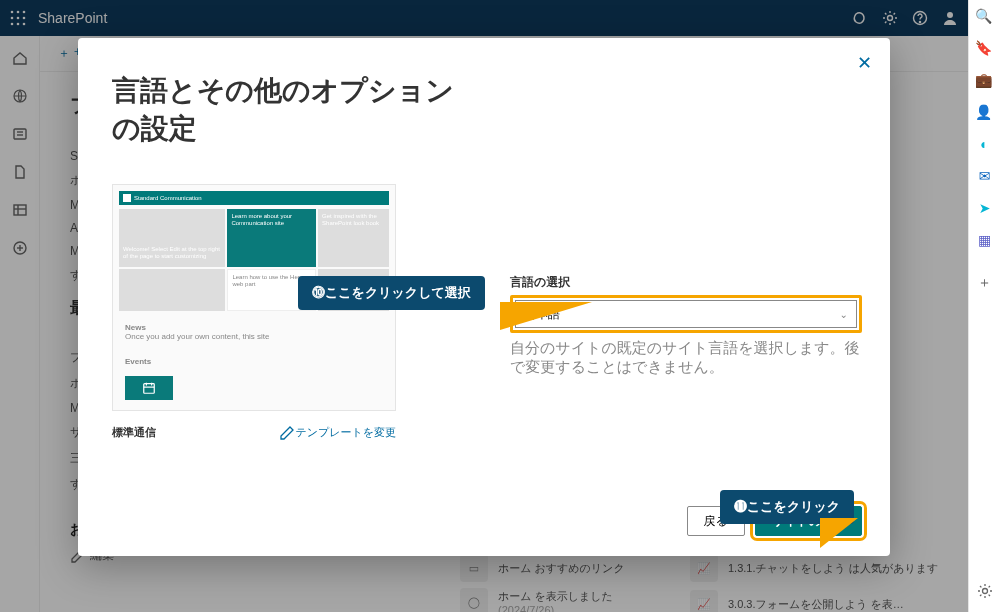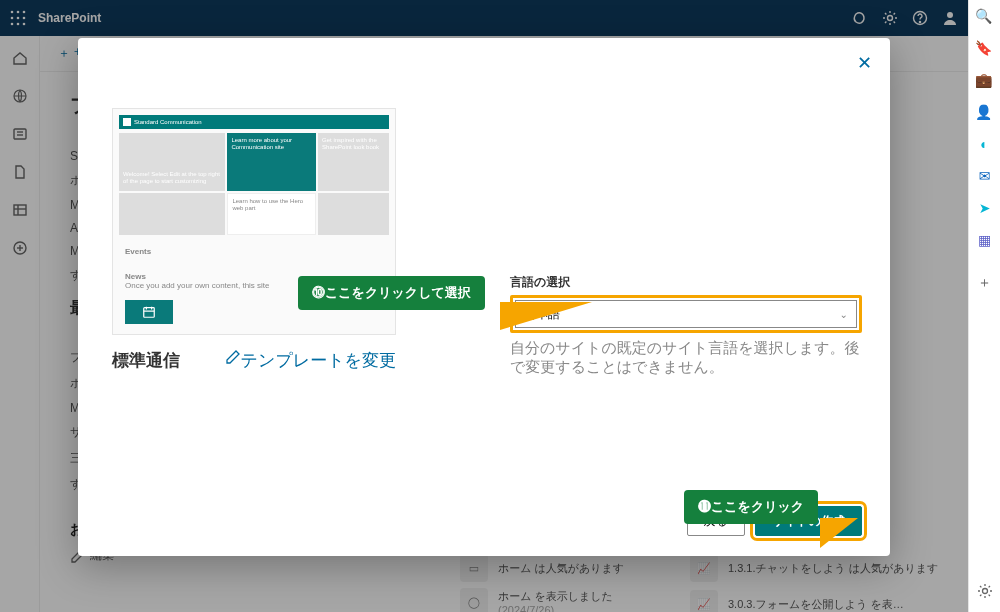"SharePoint" .brand { font-size: 12px -> 14px; font-weight: 700 -> 400 }
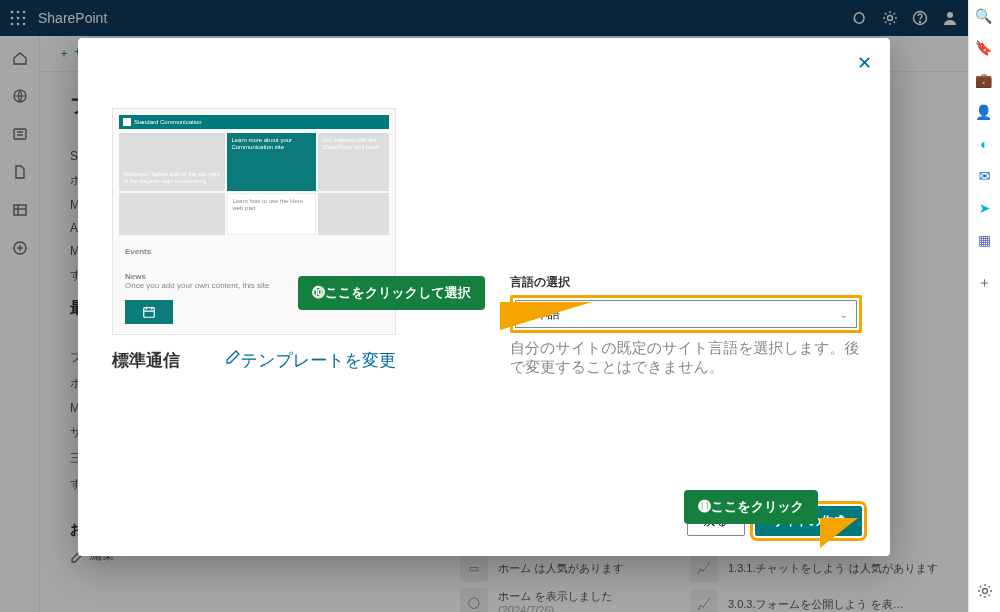"言語とその他のオプションの設定" h1 { html: none -> <h1>言語とその他のオプションの設定</h1> }
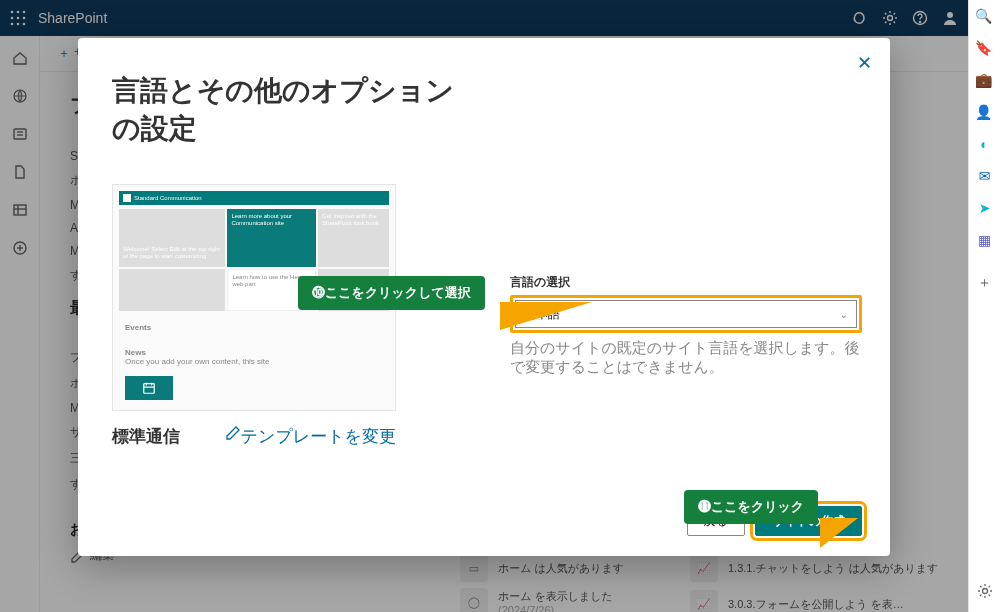"⓾ここをクリックして選択" .callout { background: #15803d -> #0c4a6e }
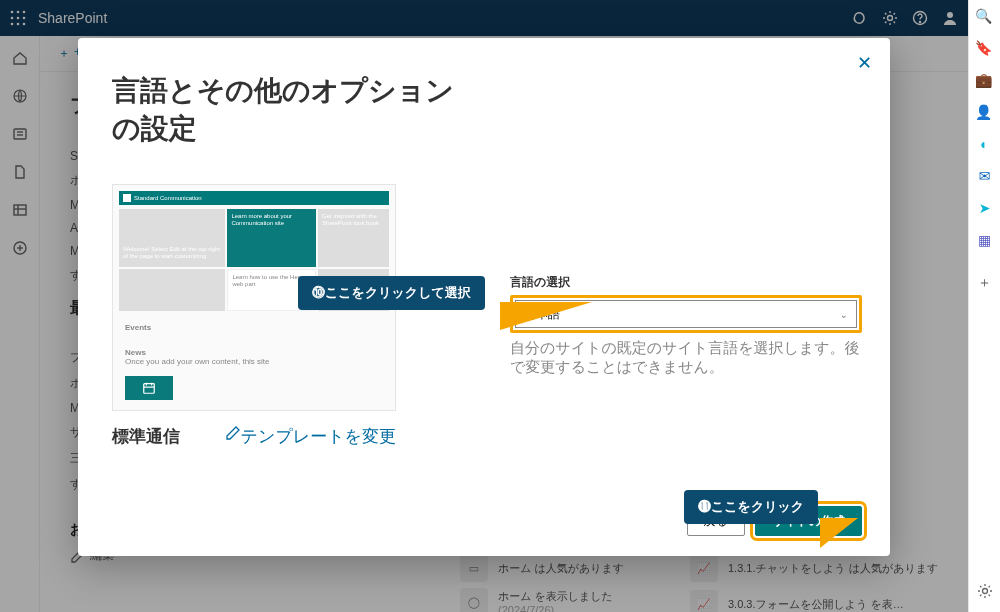"Events" div.sec { order: before "News" -> after "News" }
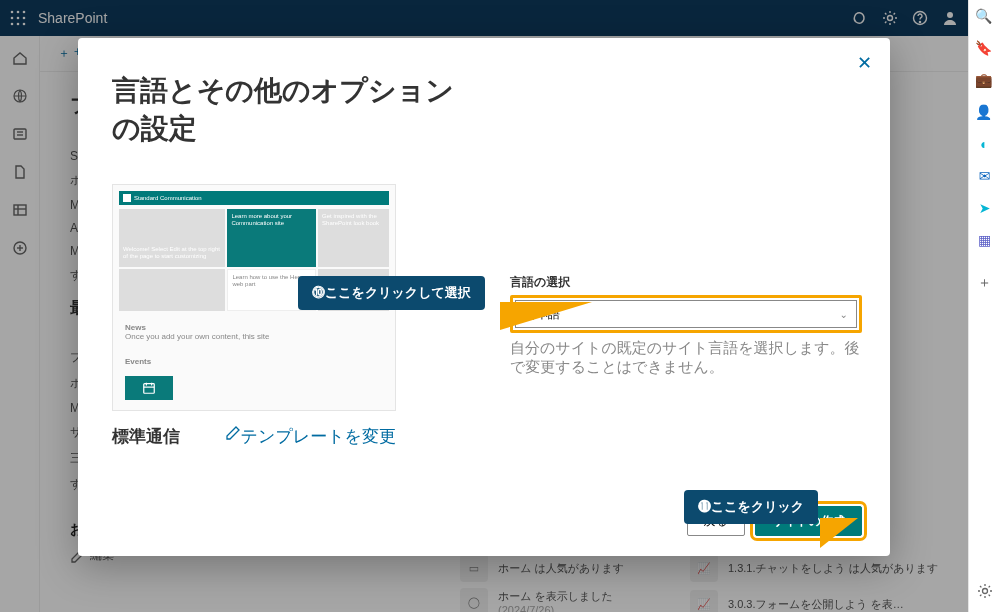"標準通信" .tmpl-ft { font-size: 17px -> 11px }
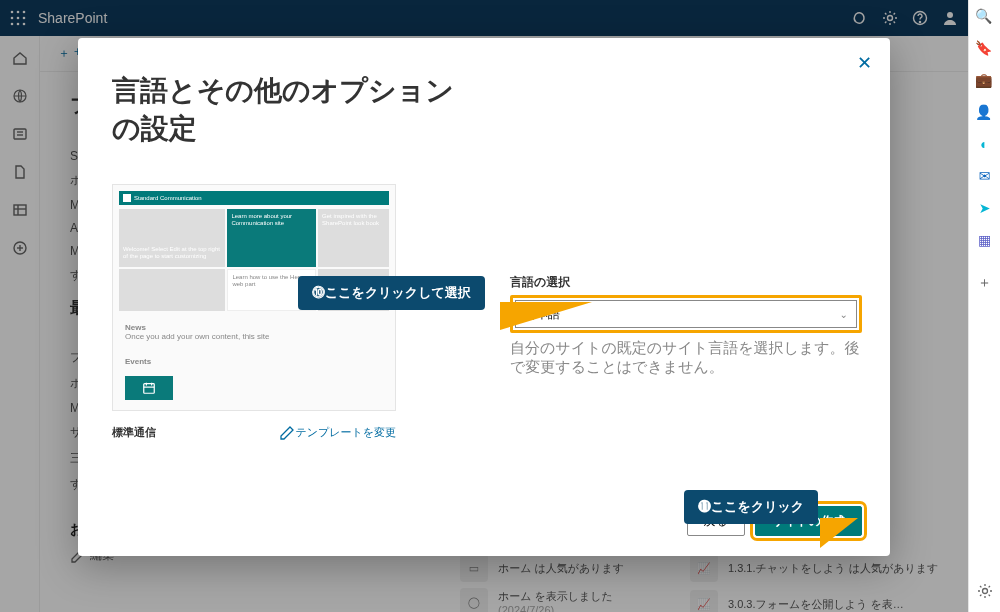"⓫ここをクリック" .callout.c2 { left: 606px -> 642px }
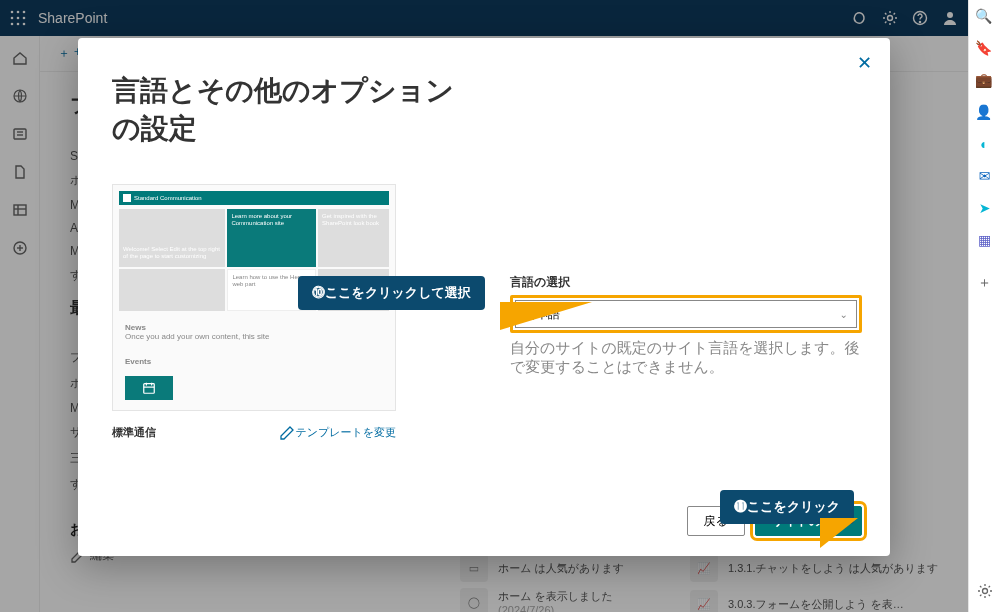"ホーム は人気があります" span { text: は人気があります -> おすすめのリンク }
